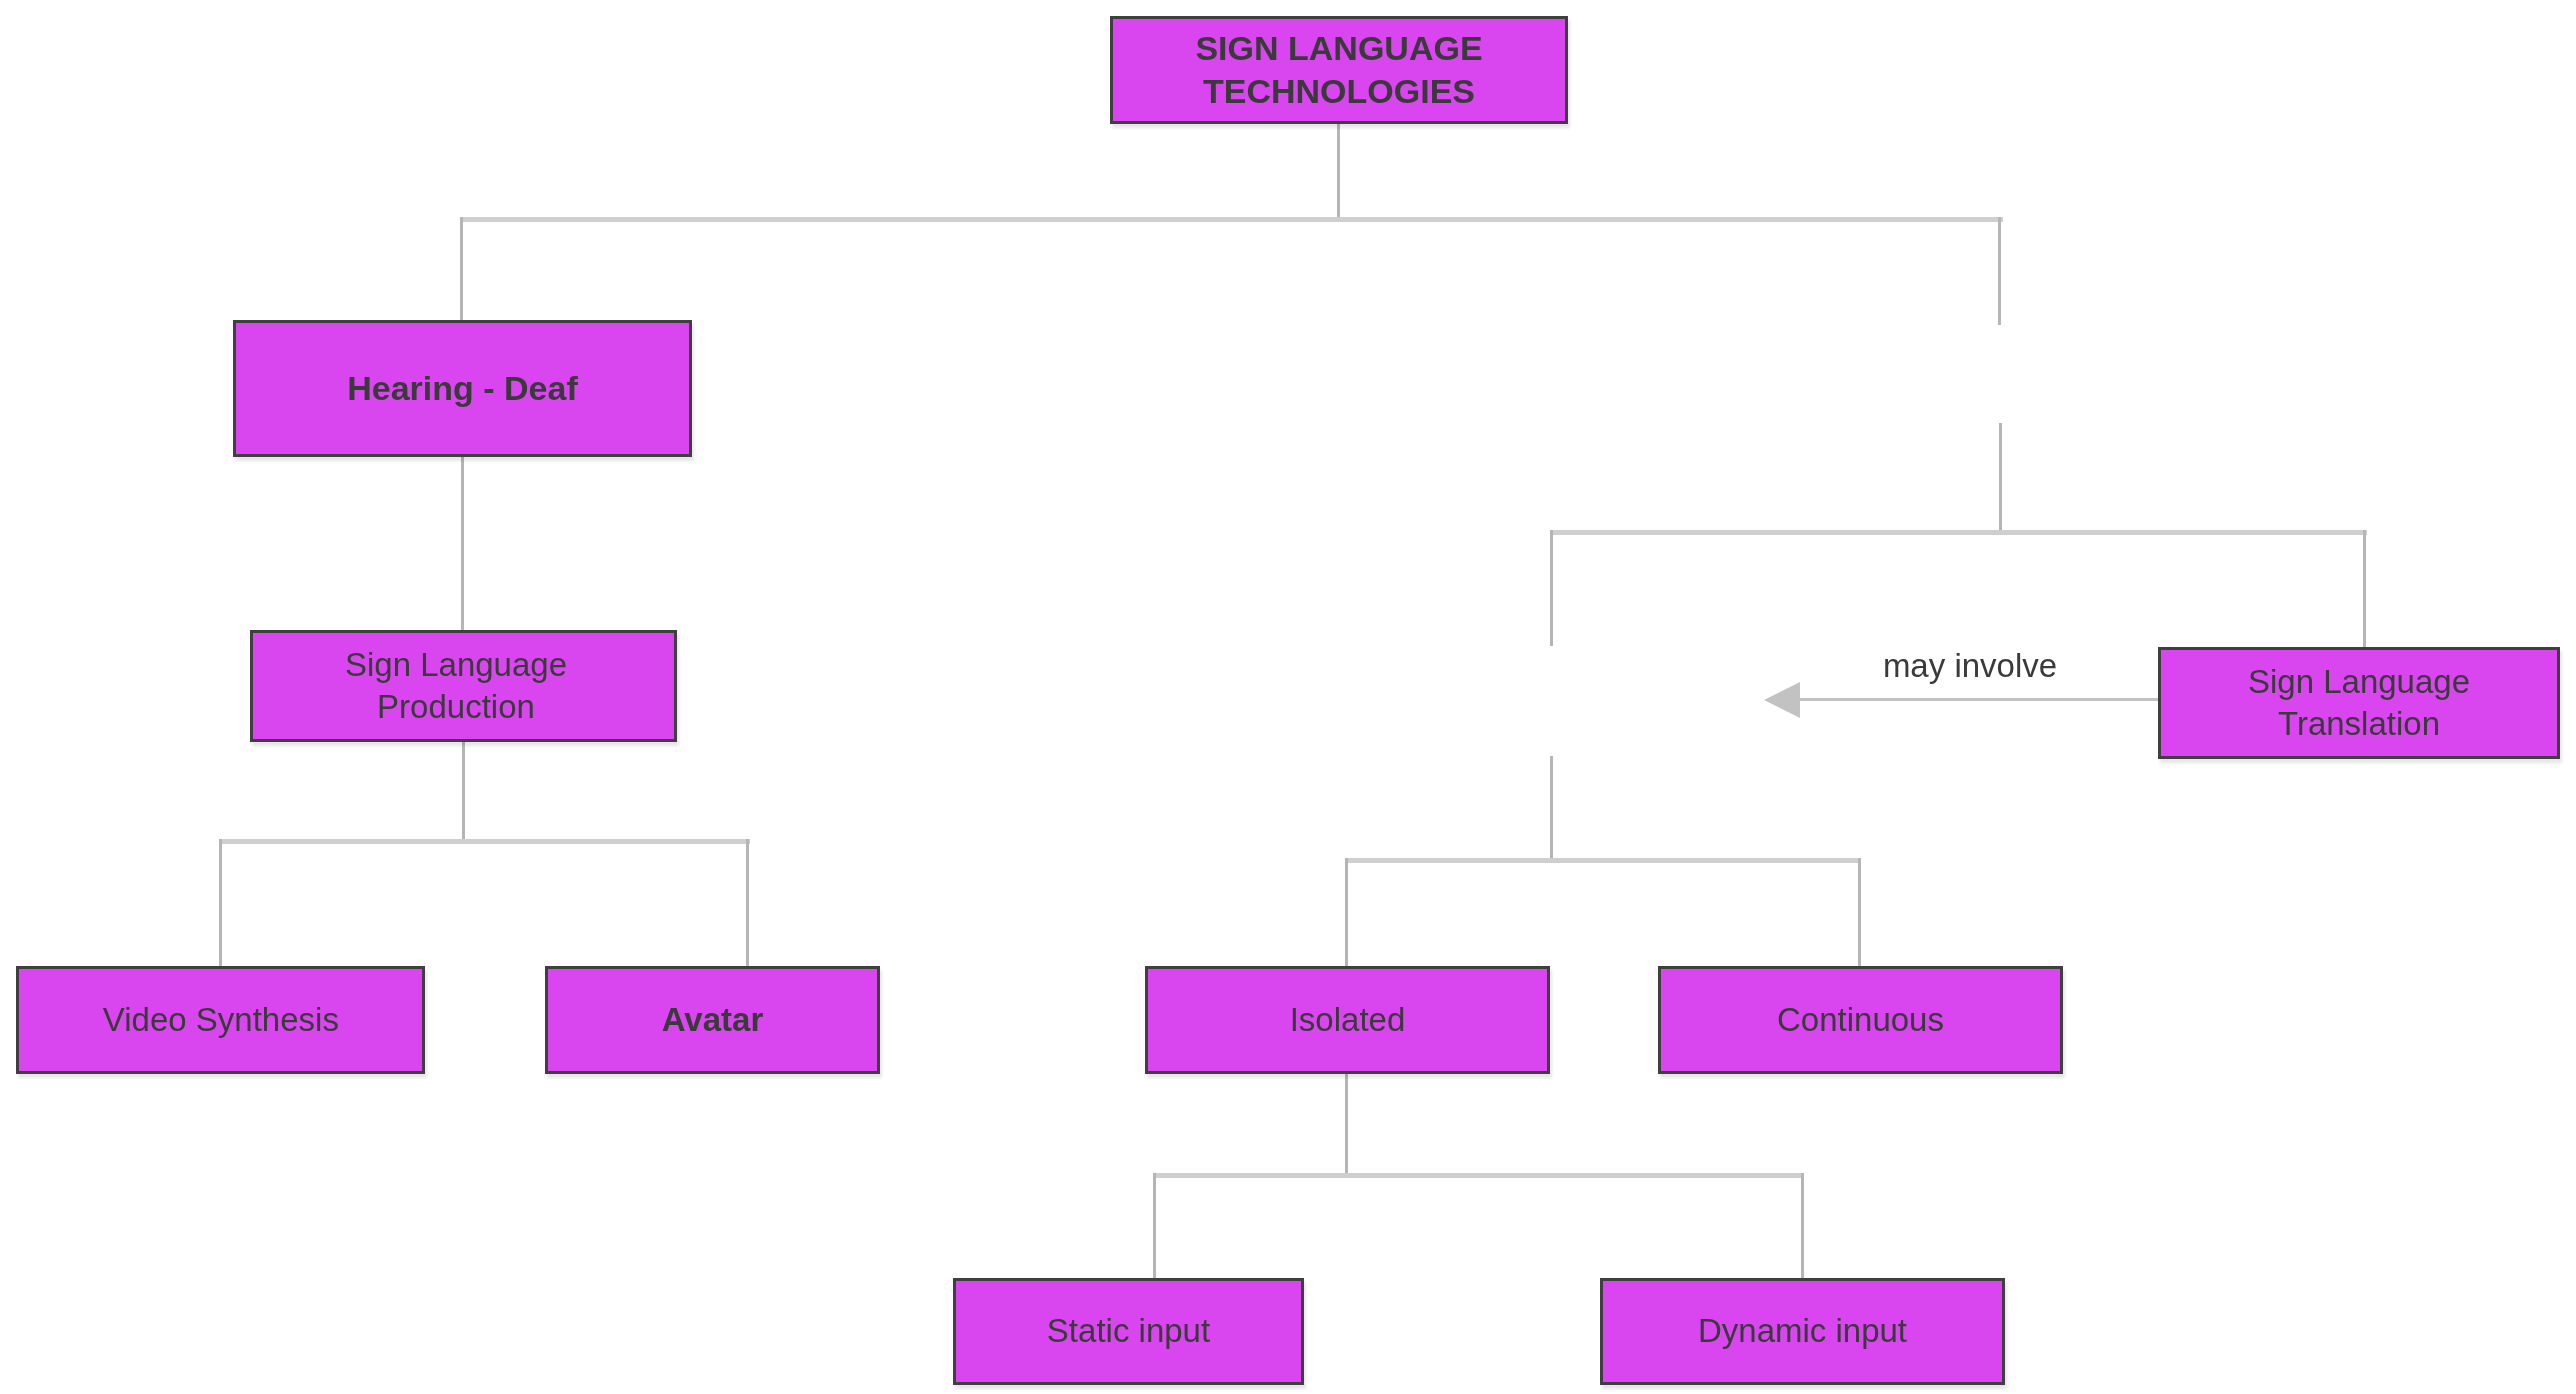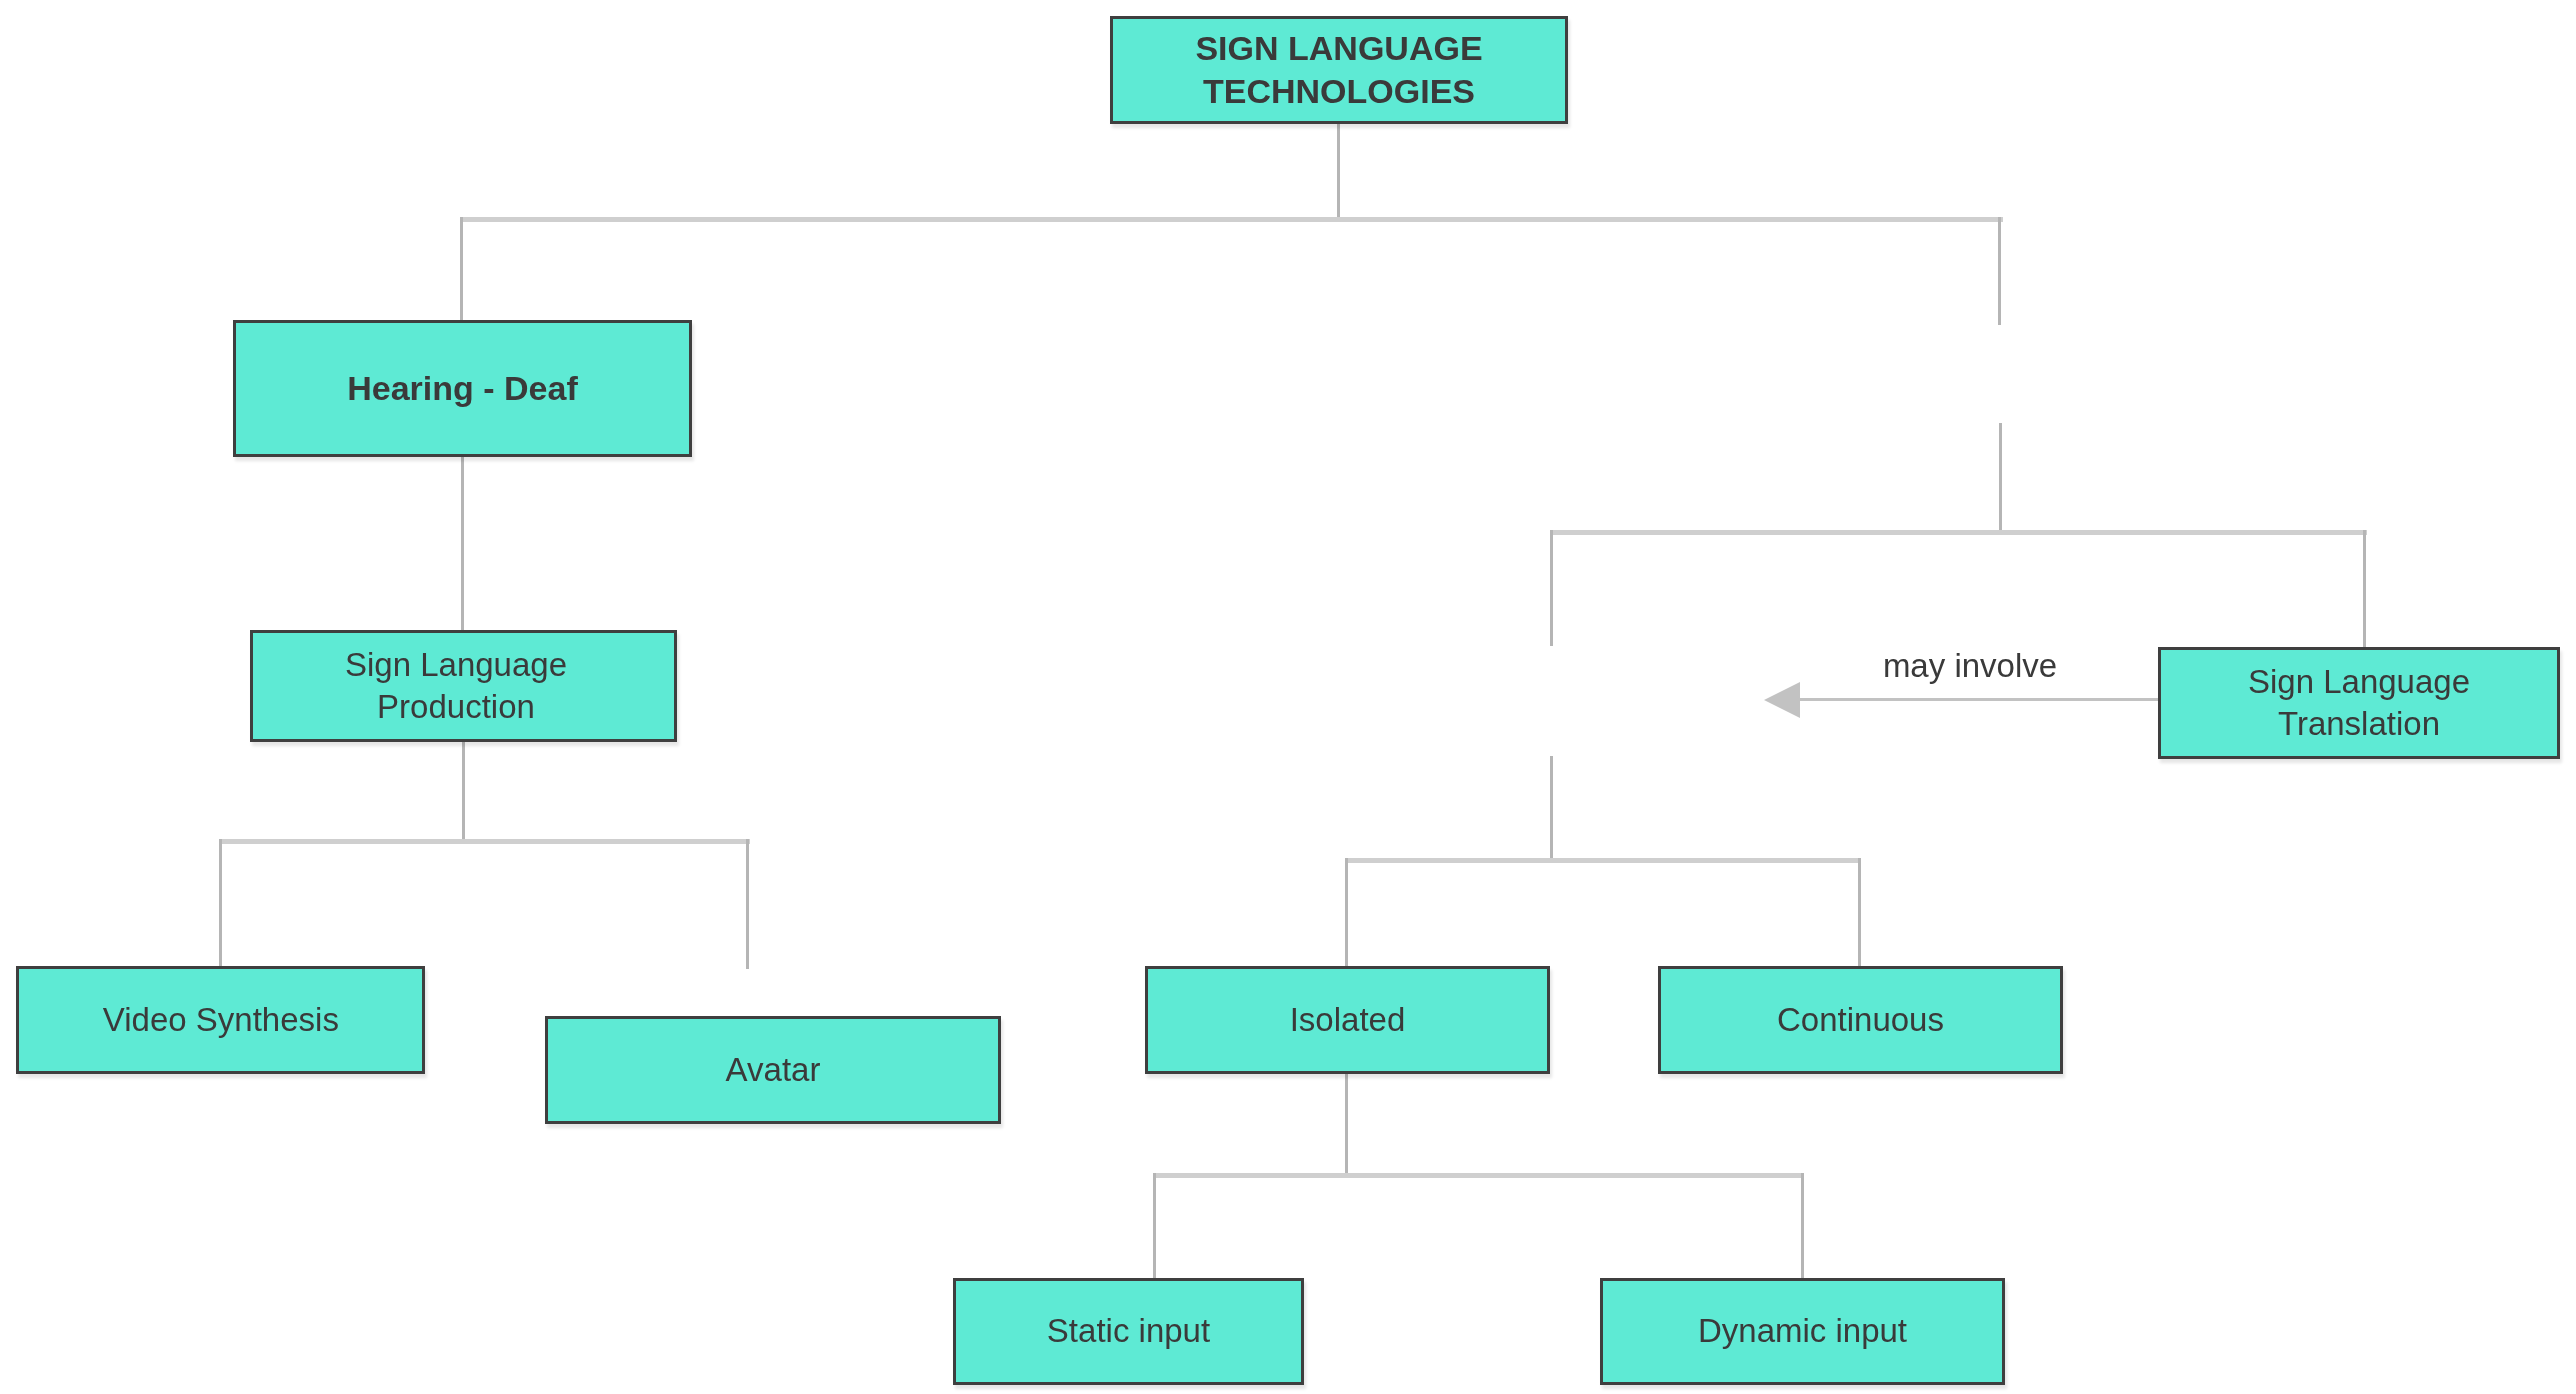"SIGN LANGUAGE TECHNOLOGIES" .node { background: #5eead4 -> #d946ef }
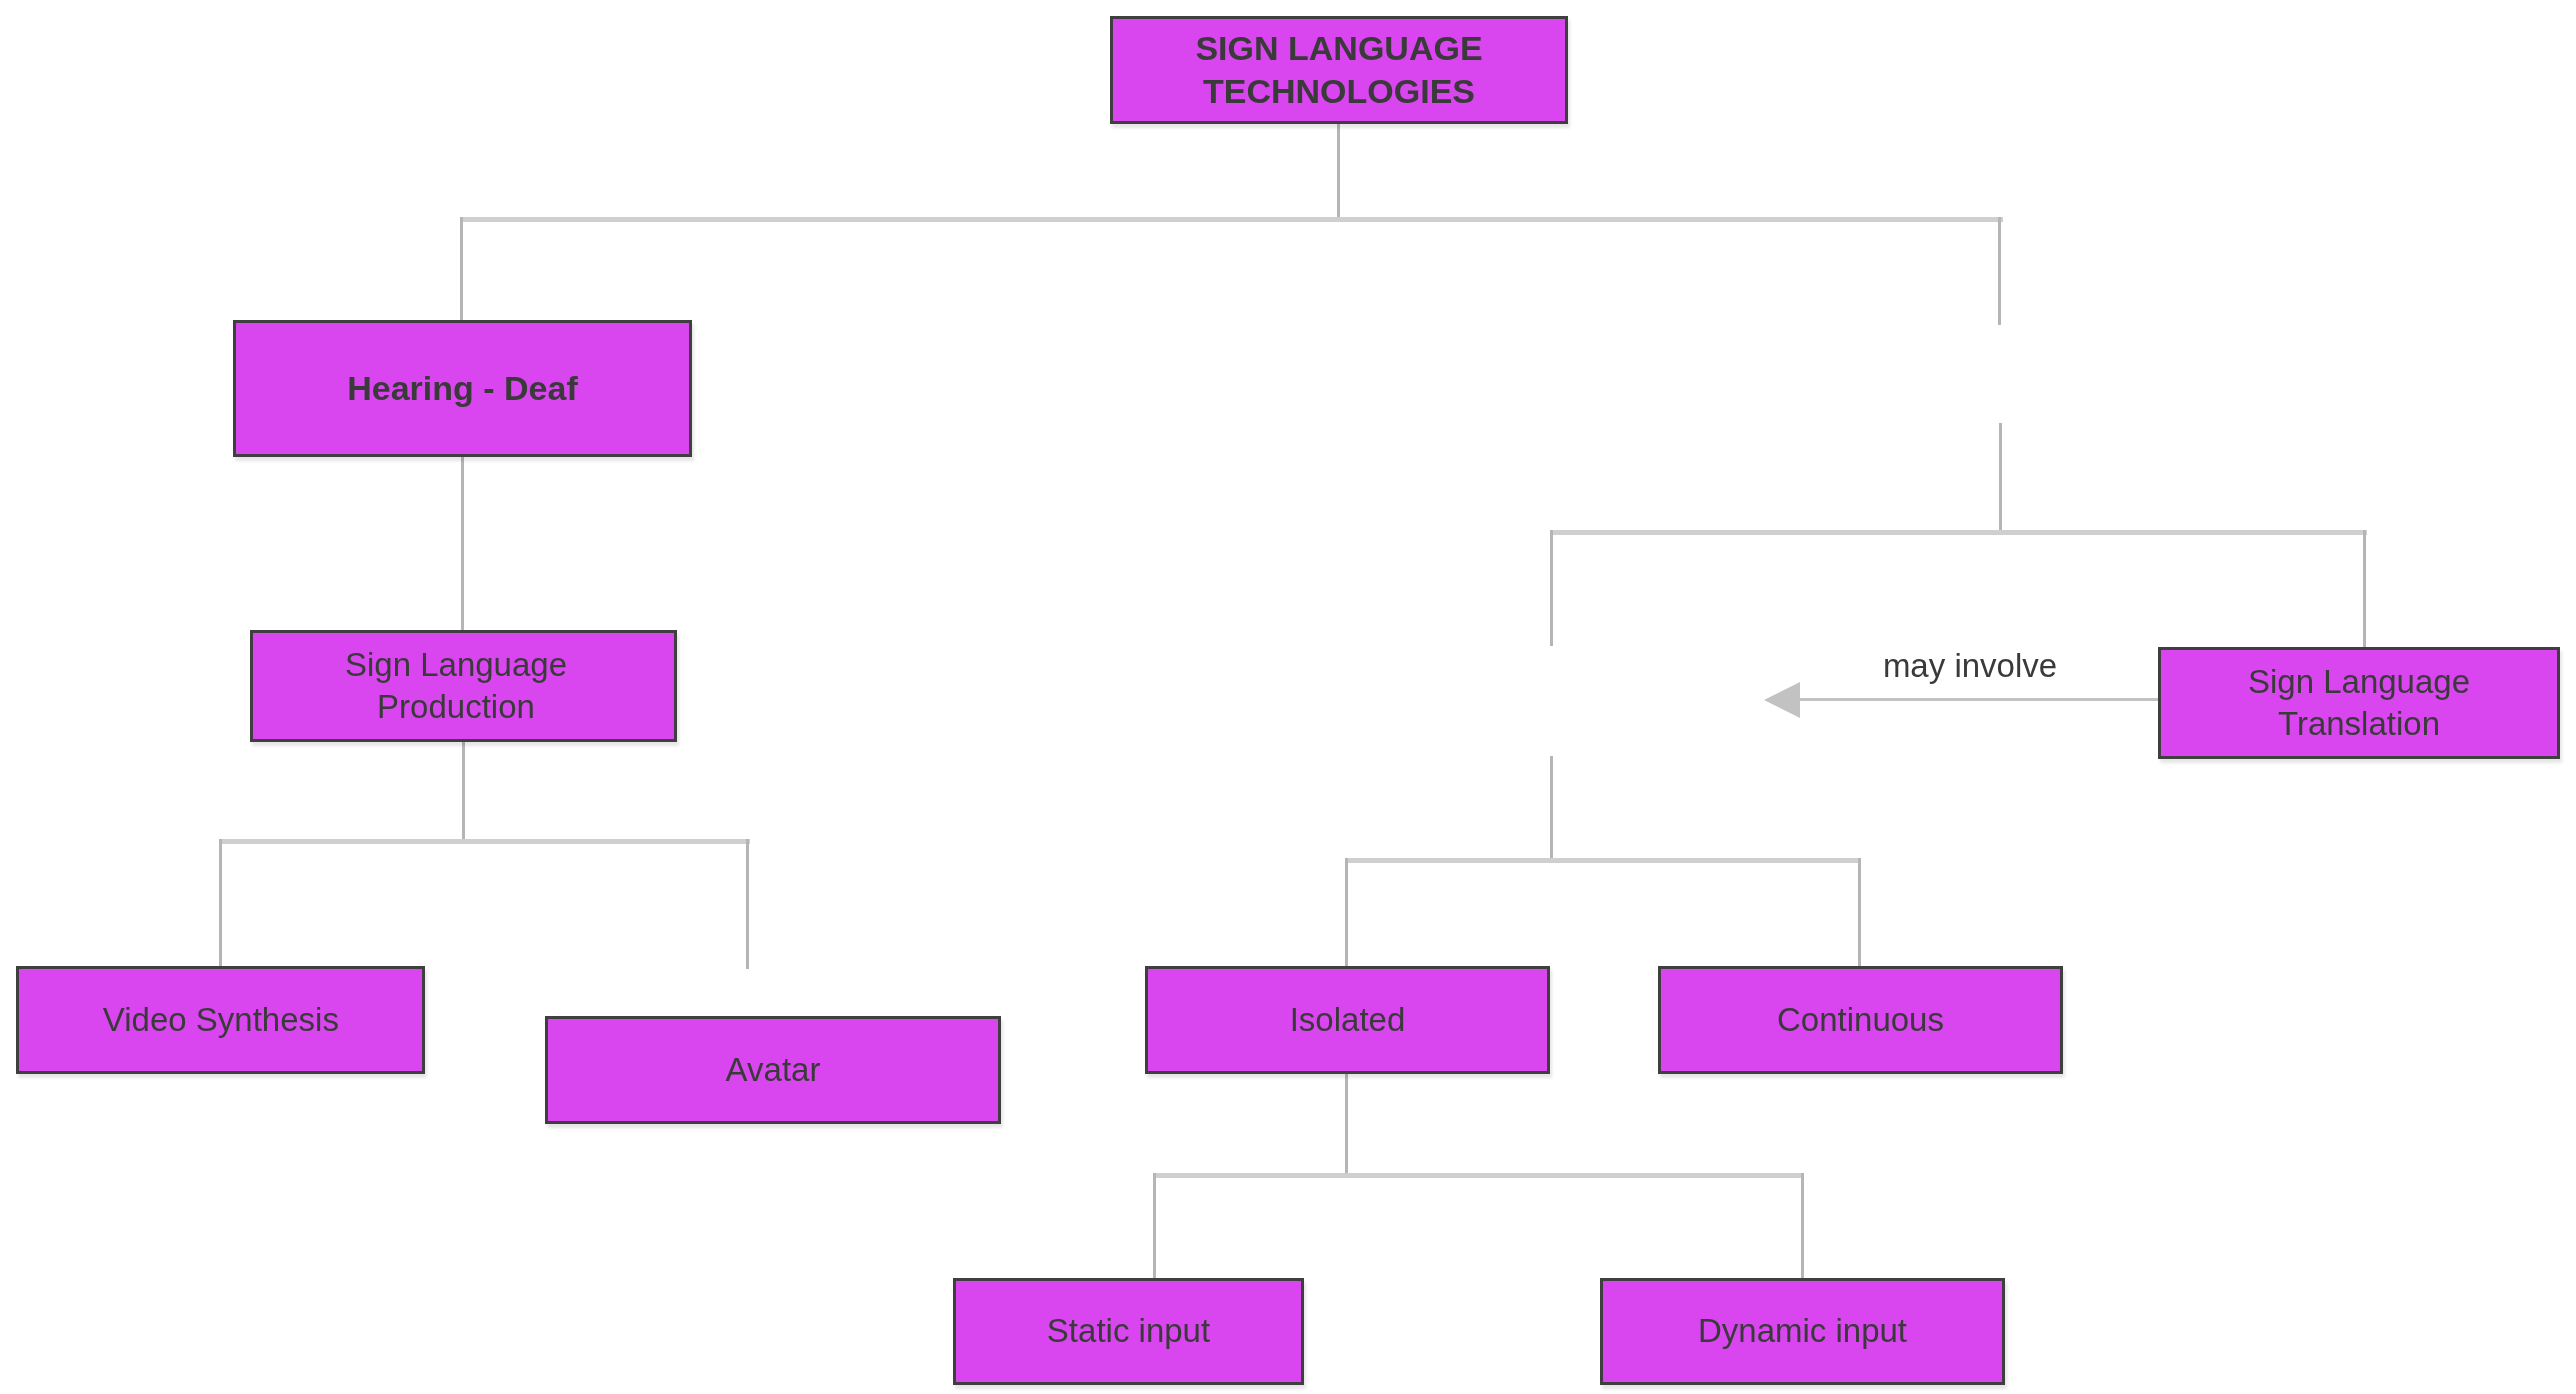"Avatar" div.node { font-weight: none -> bold; top: 1016px -> 966px; width: 456px -> 335px }
